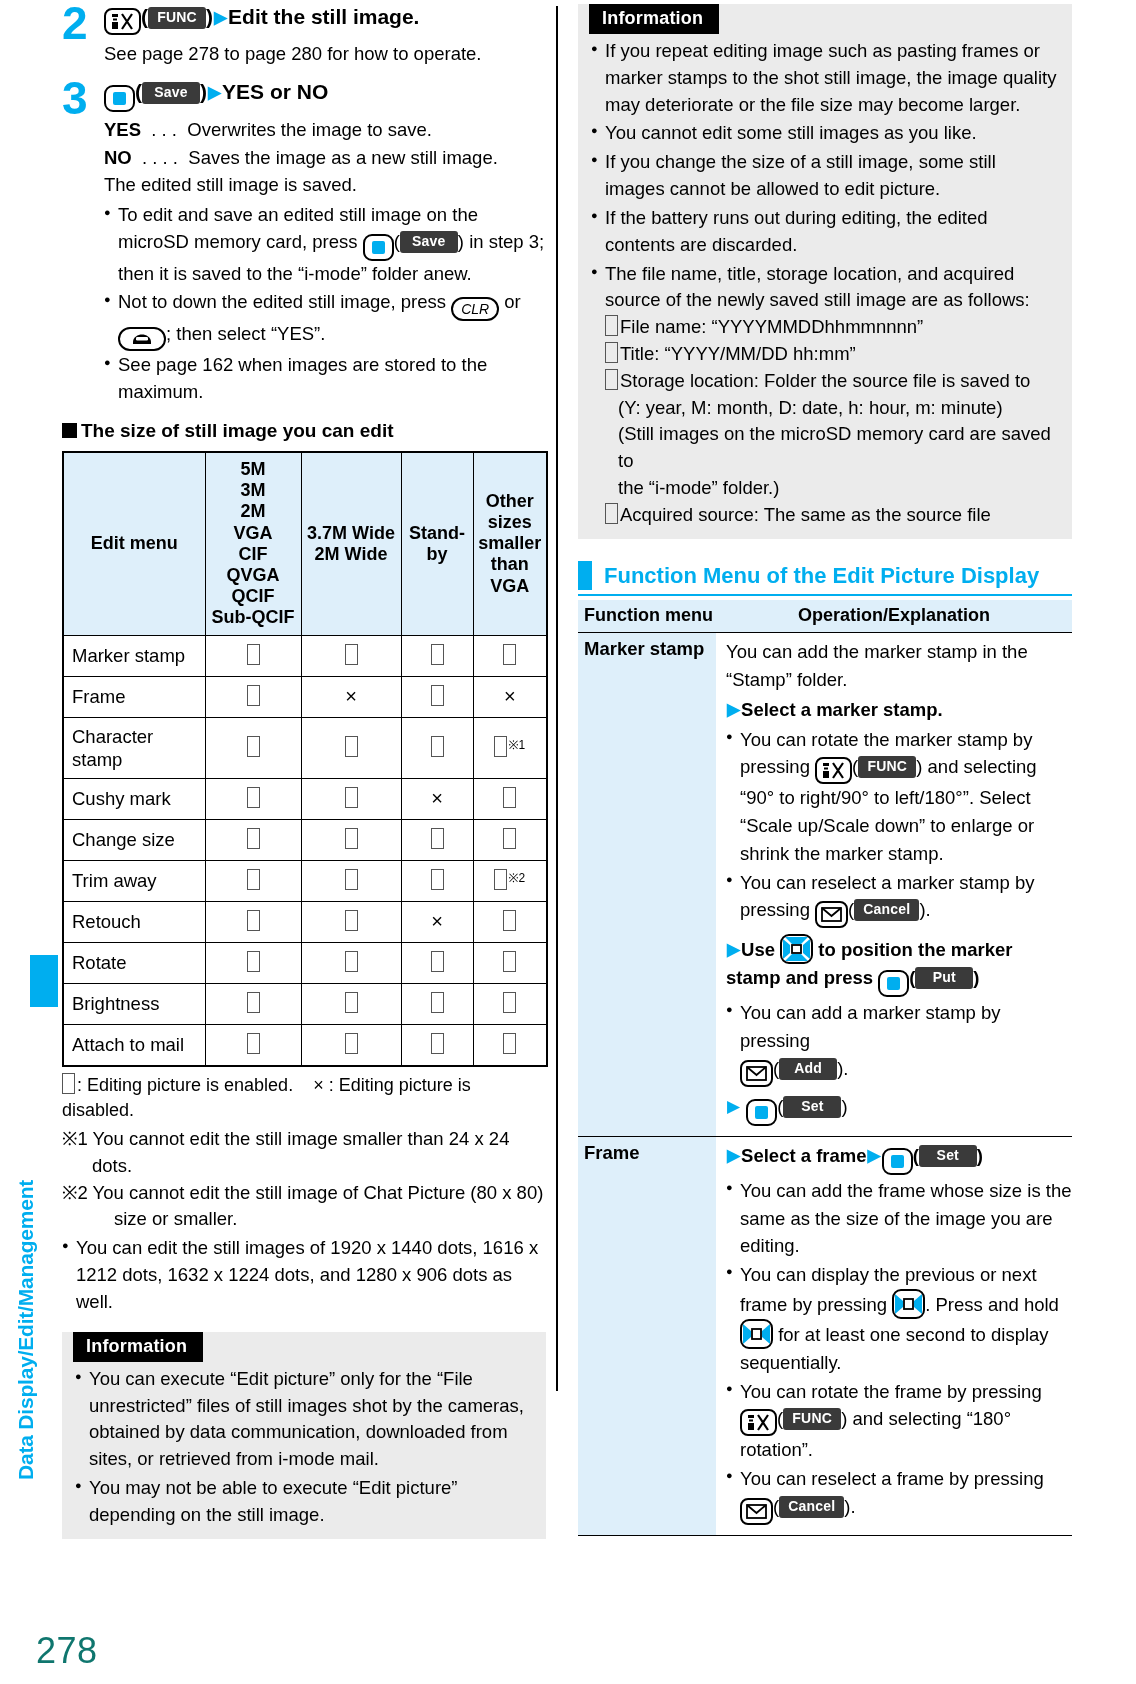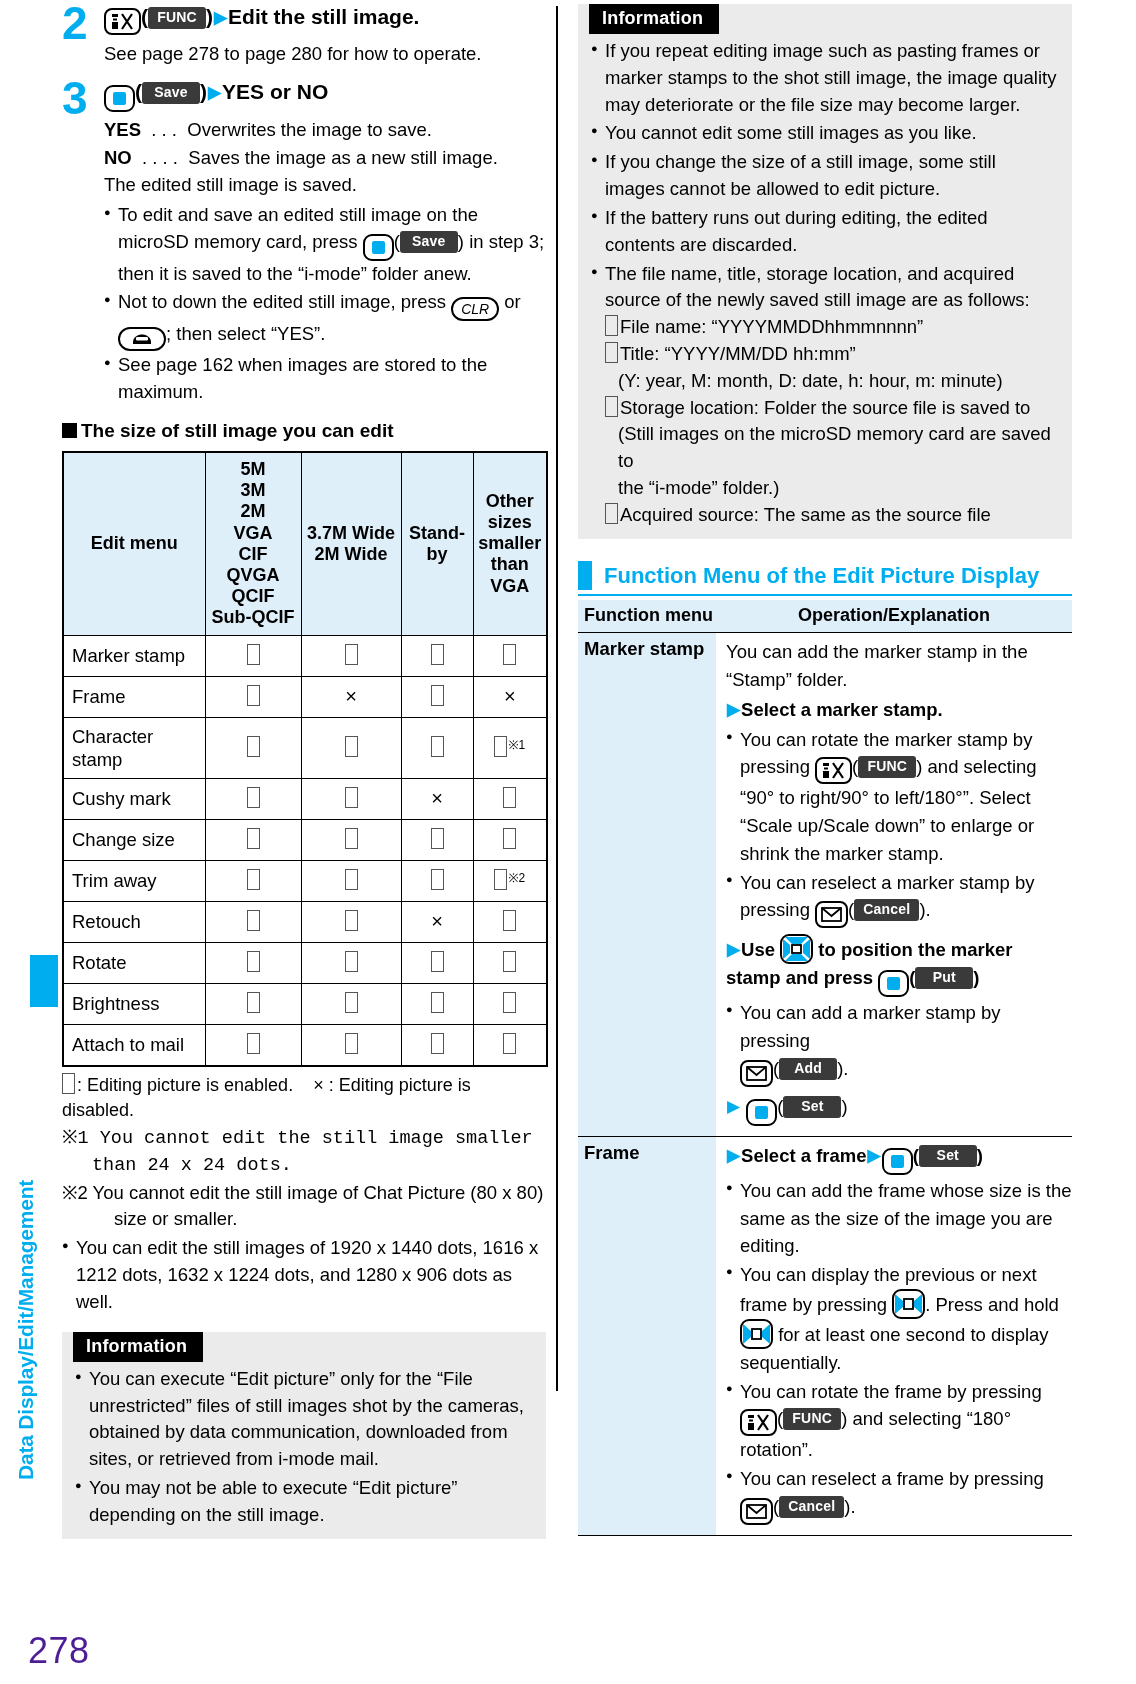"(Y: year, M: month, D:" div.plain { order: before "Storage location: Folder the source" -> after "Storage location: Folder the source" }
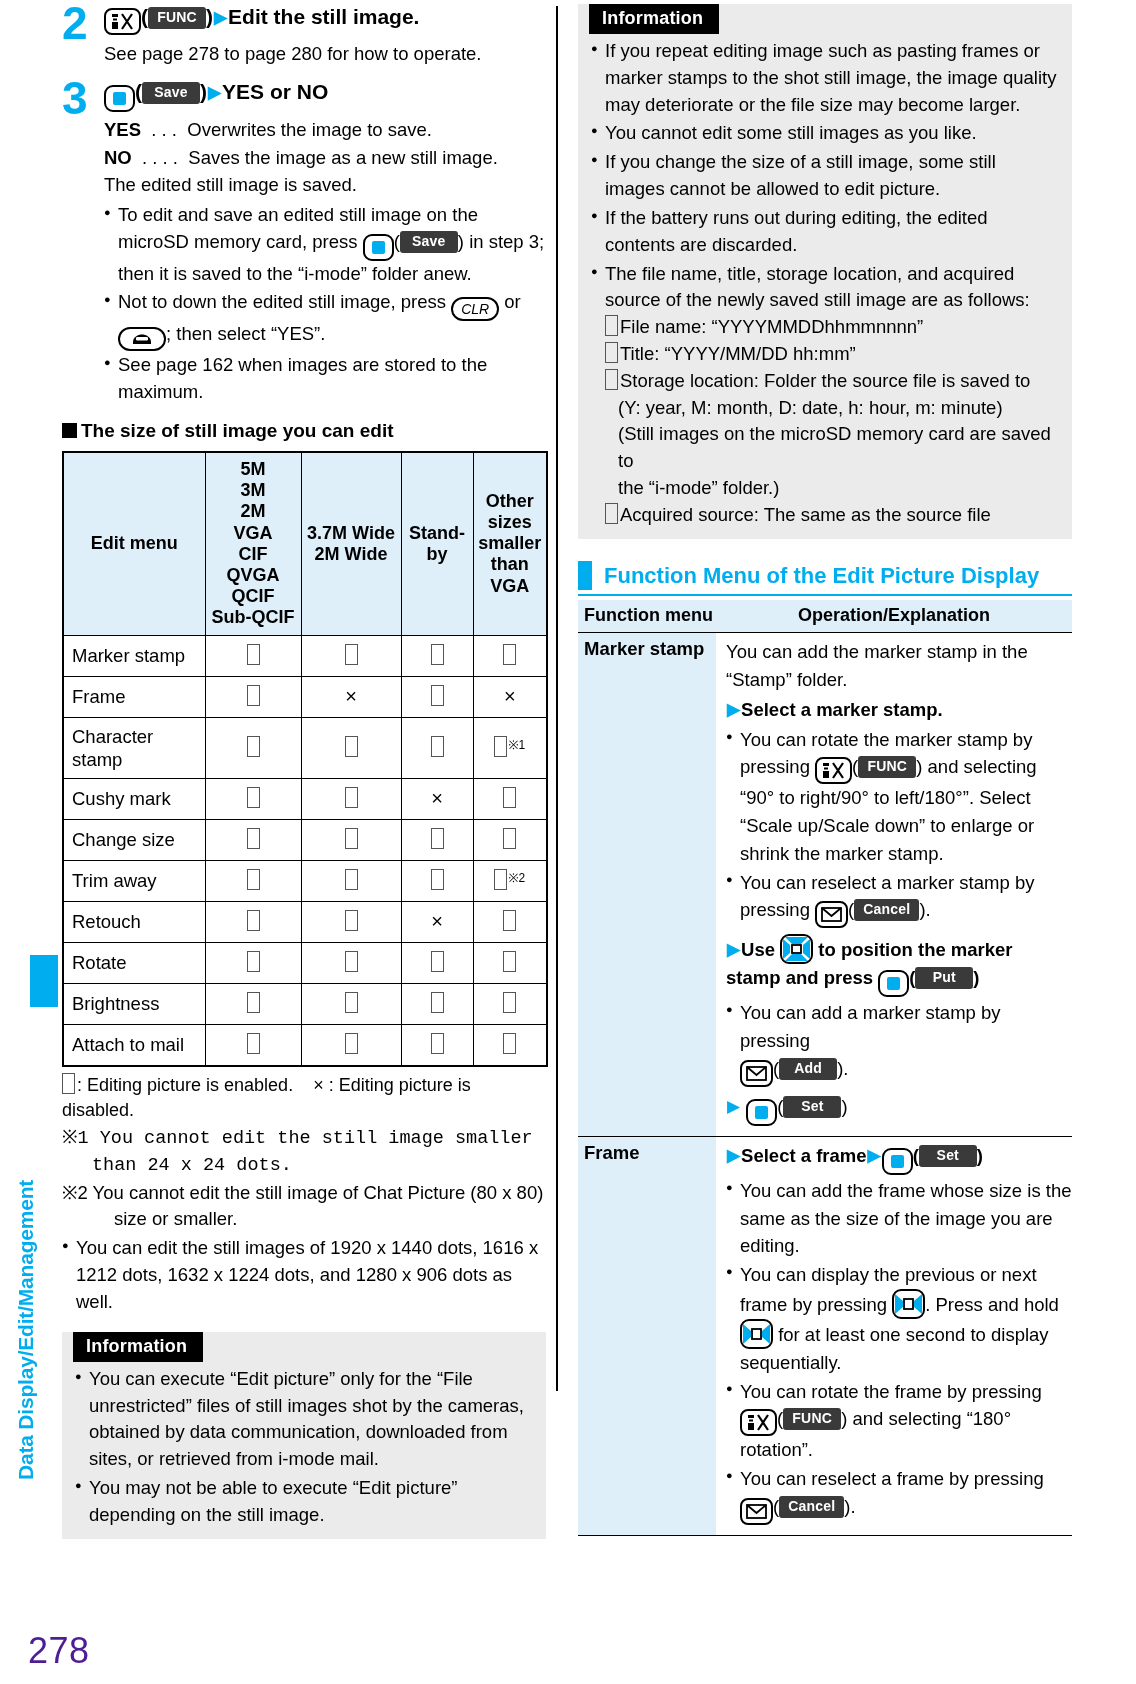"※1 You cannot edit the" div.note { font-family: Liberation Mono, monospace -> none }
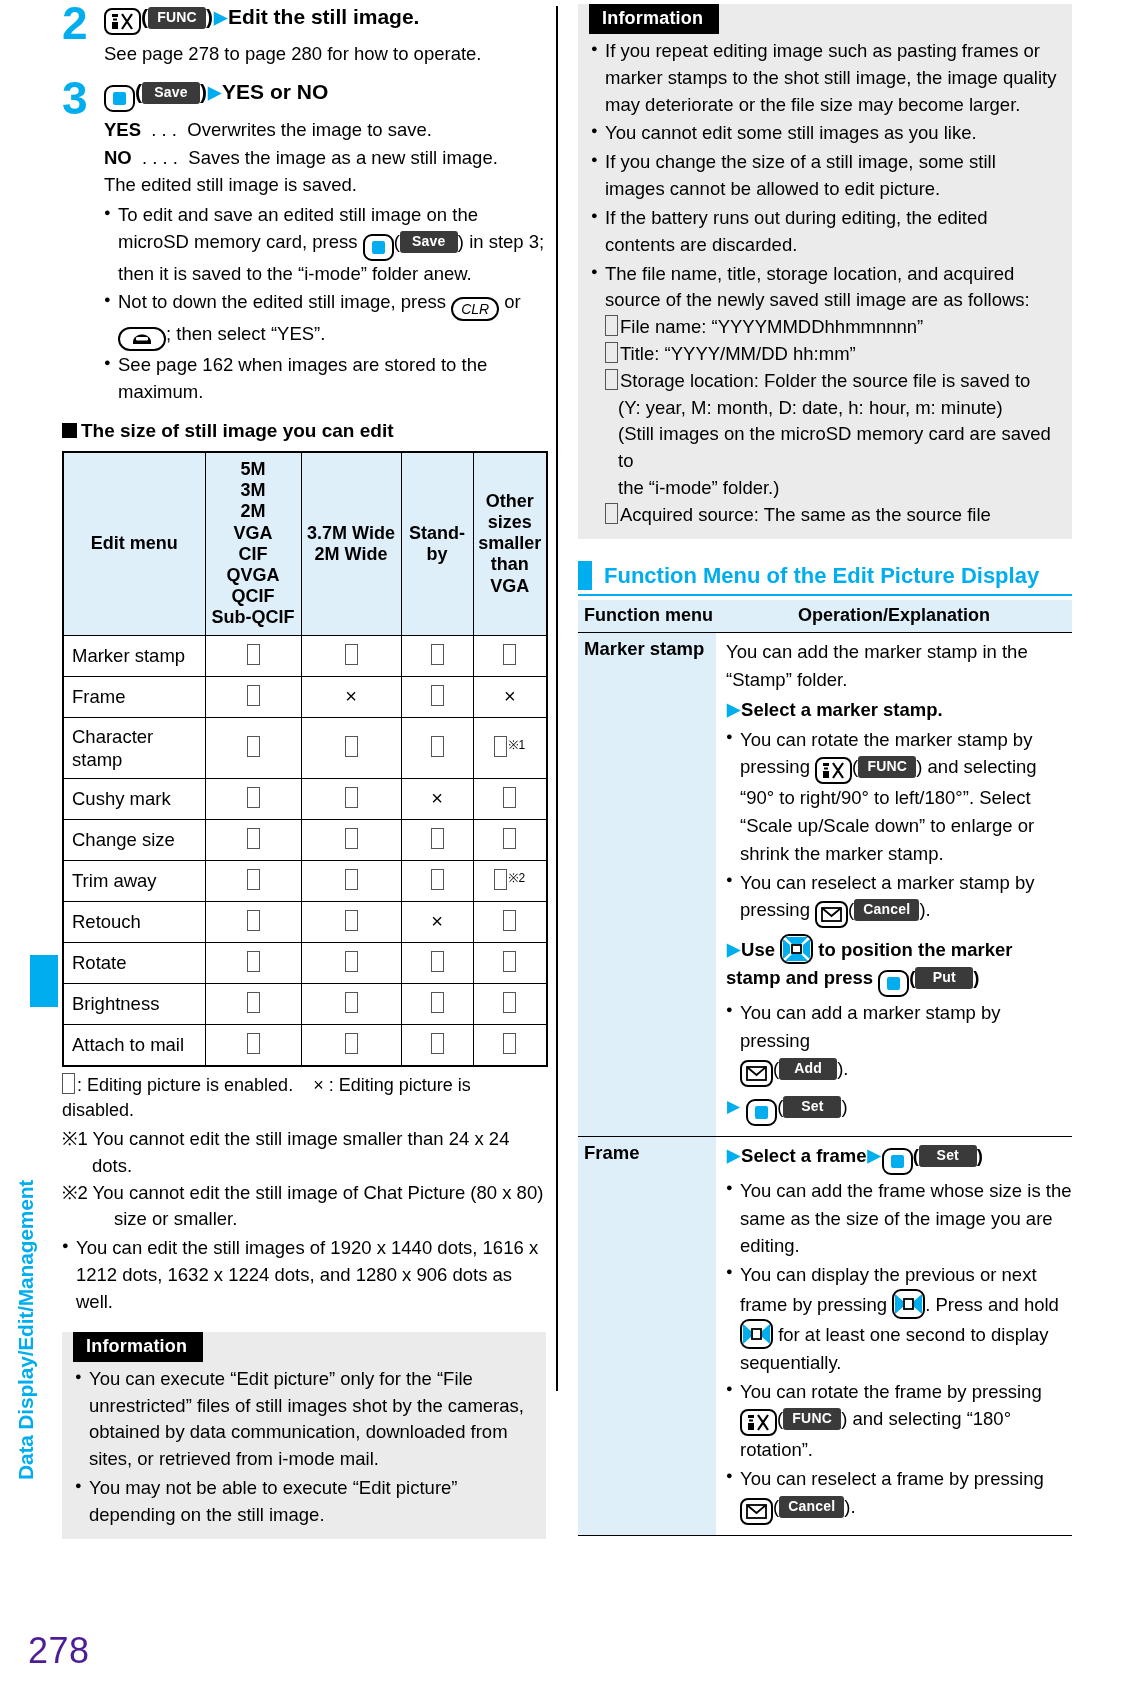"278" .page-num { color: #4c1d95 -> #0f766e; left: 28px -> 36px }
